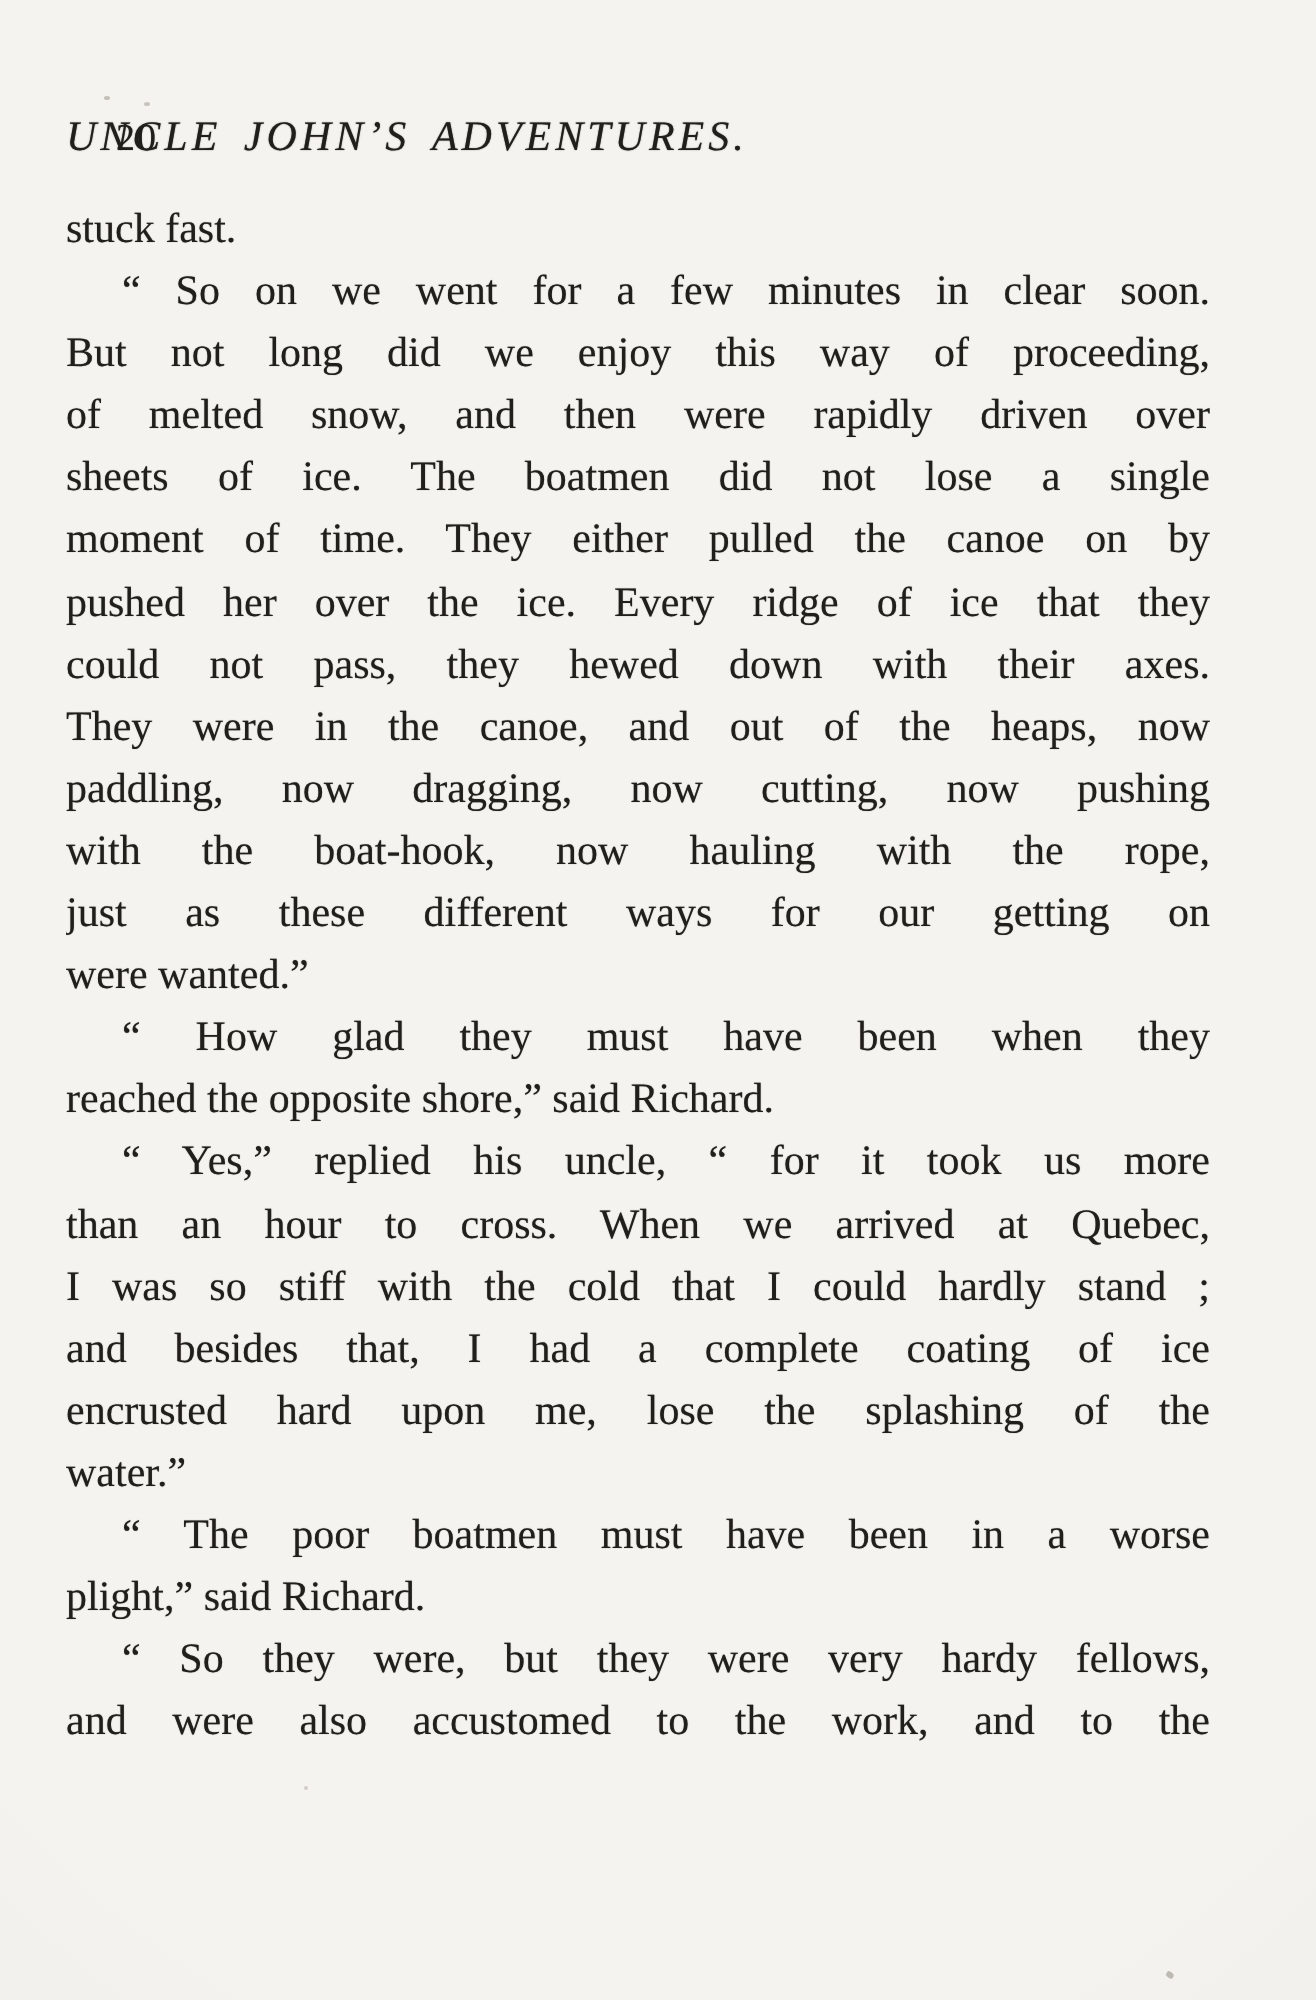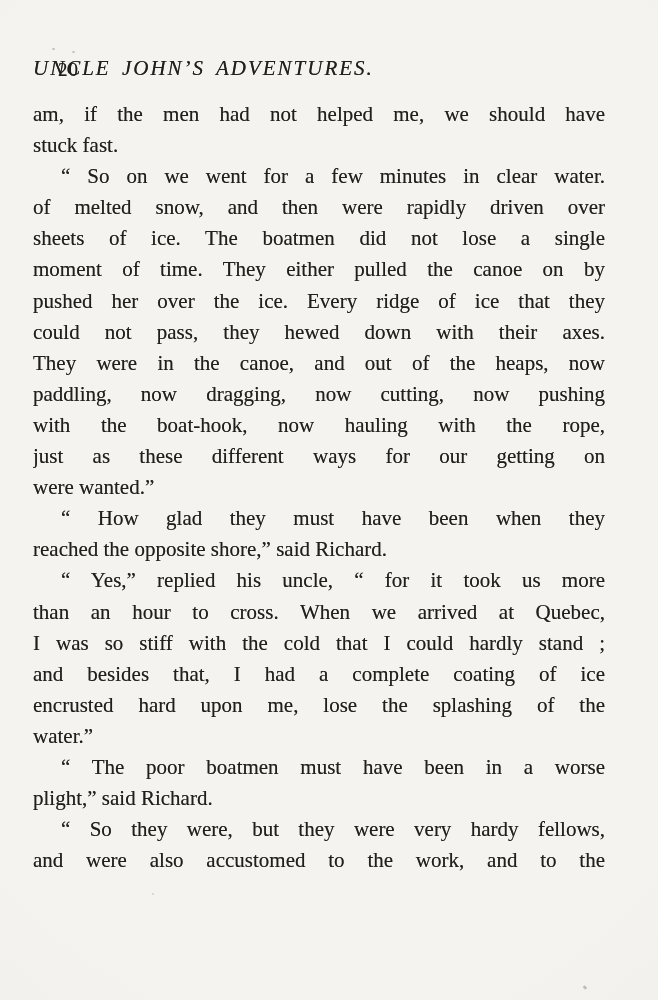"am, if the men had" div.text-line { html: <div>am, if the men had not helped me, we should have</div> -> none }
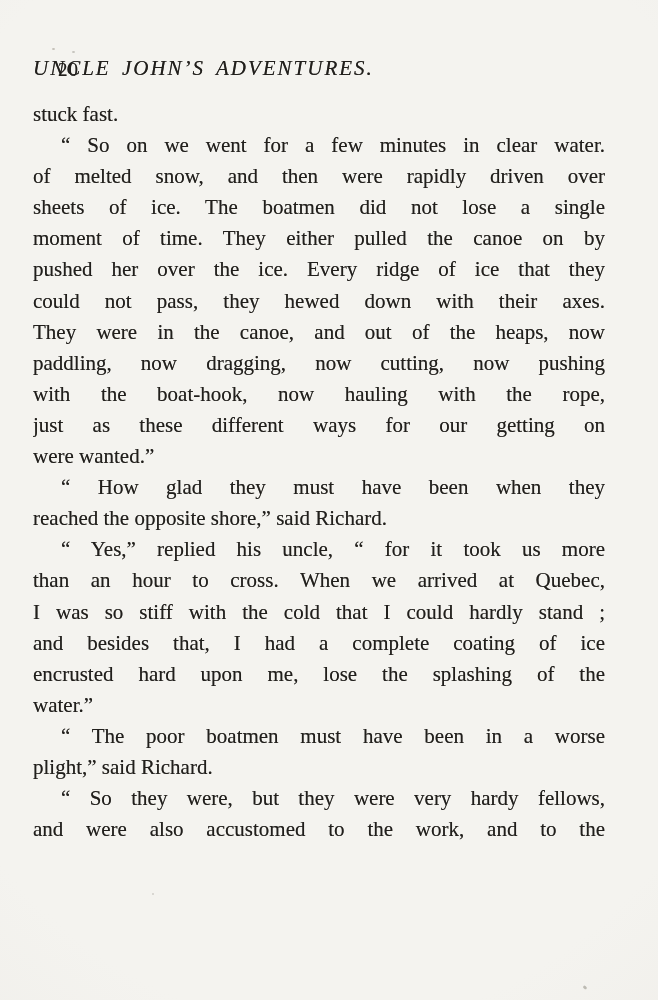"“ So on we went" div.text-line { text: water -> soon }
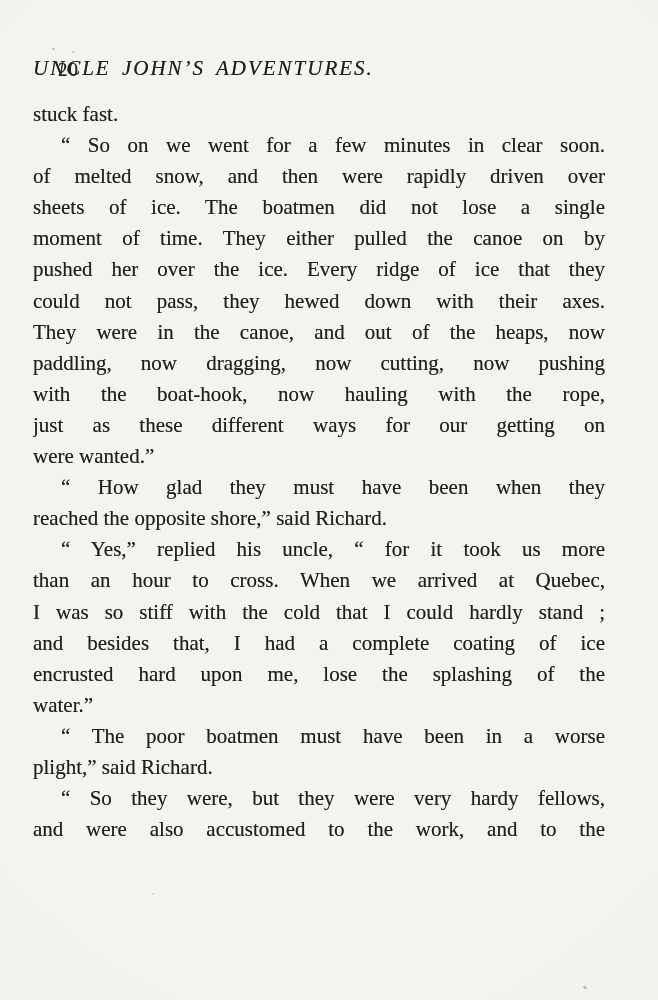"But not long did we" div.text-line { html: none -> <div>But not long did we enjoy this way of proceeding,</div> }
